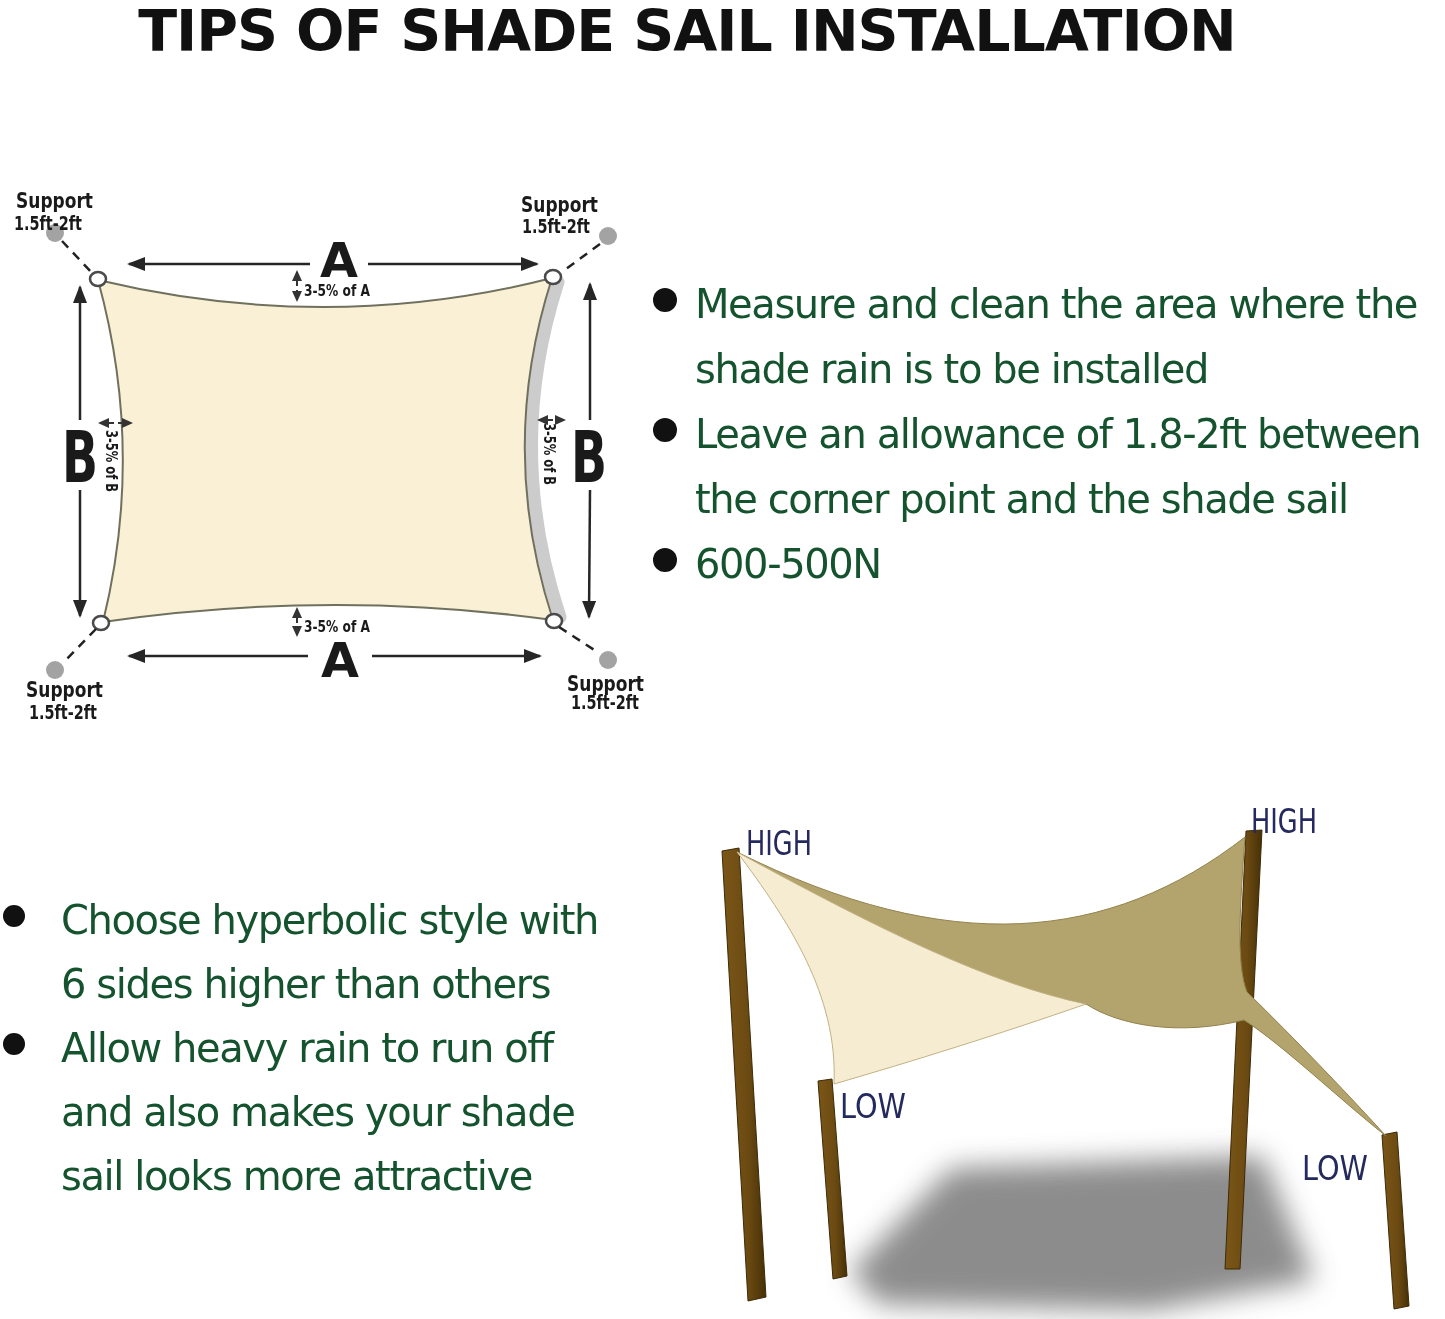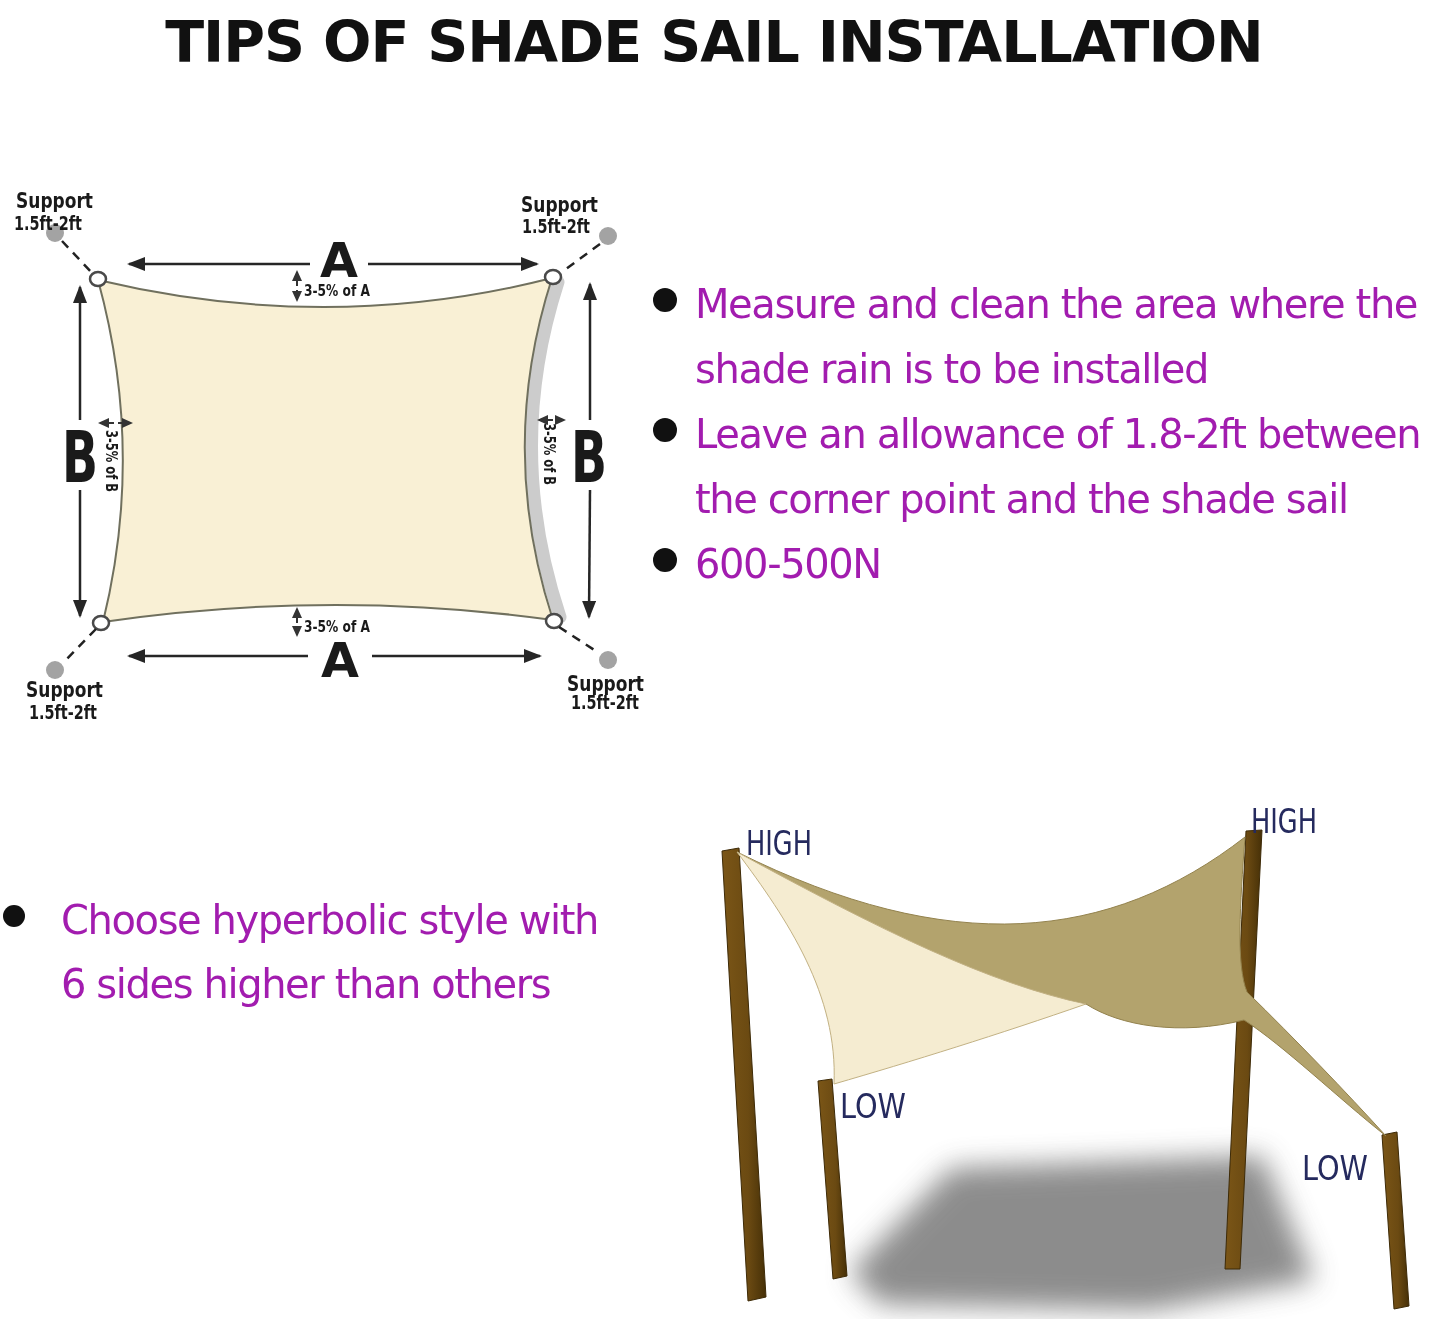"TIPS OF SHADE SAIL INSTALLATION" #title { padding-left: 27px -> none; top: 11px -> 0 }
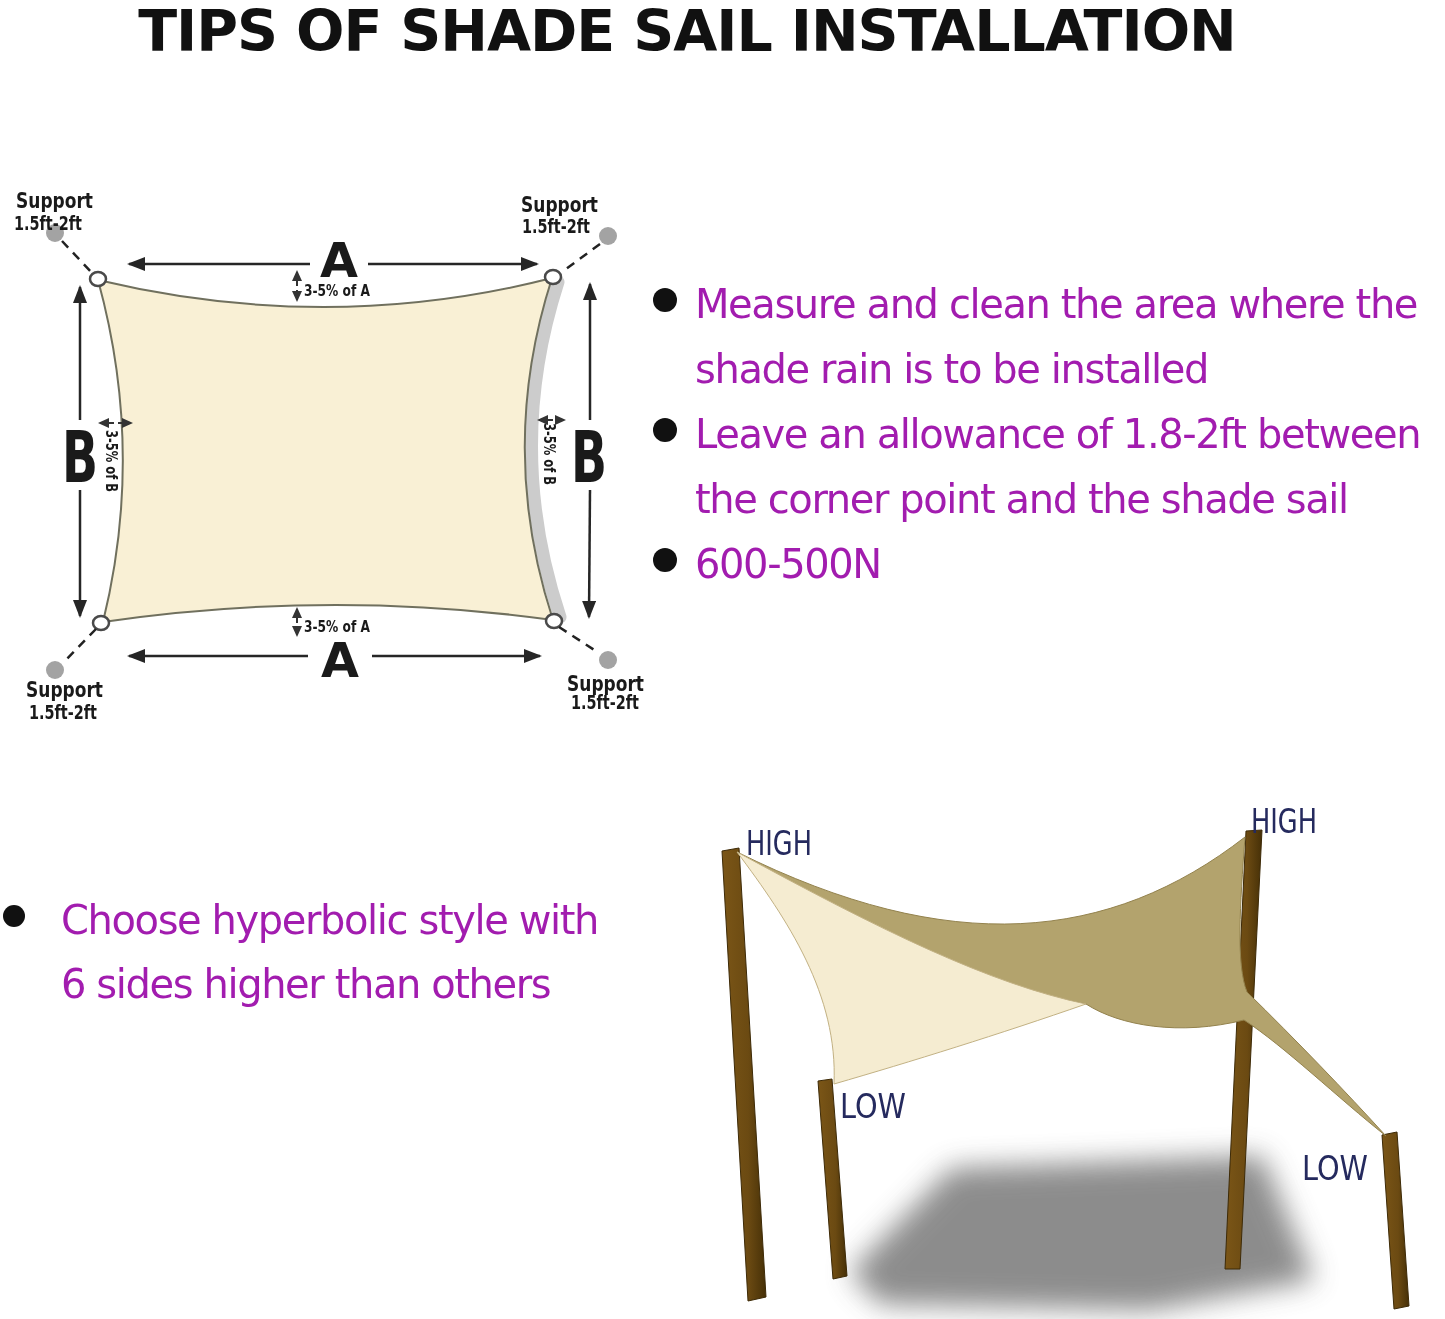"Measure and clean the area" .tip-lines { color: #a21caf -> #14532d }
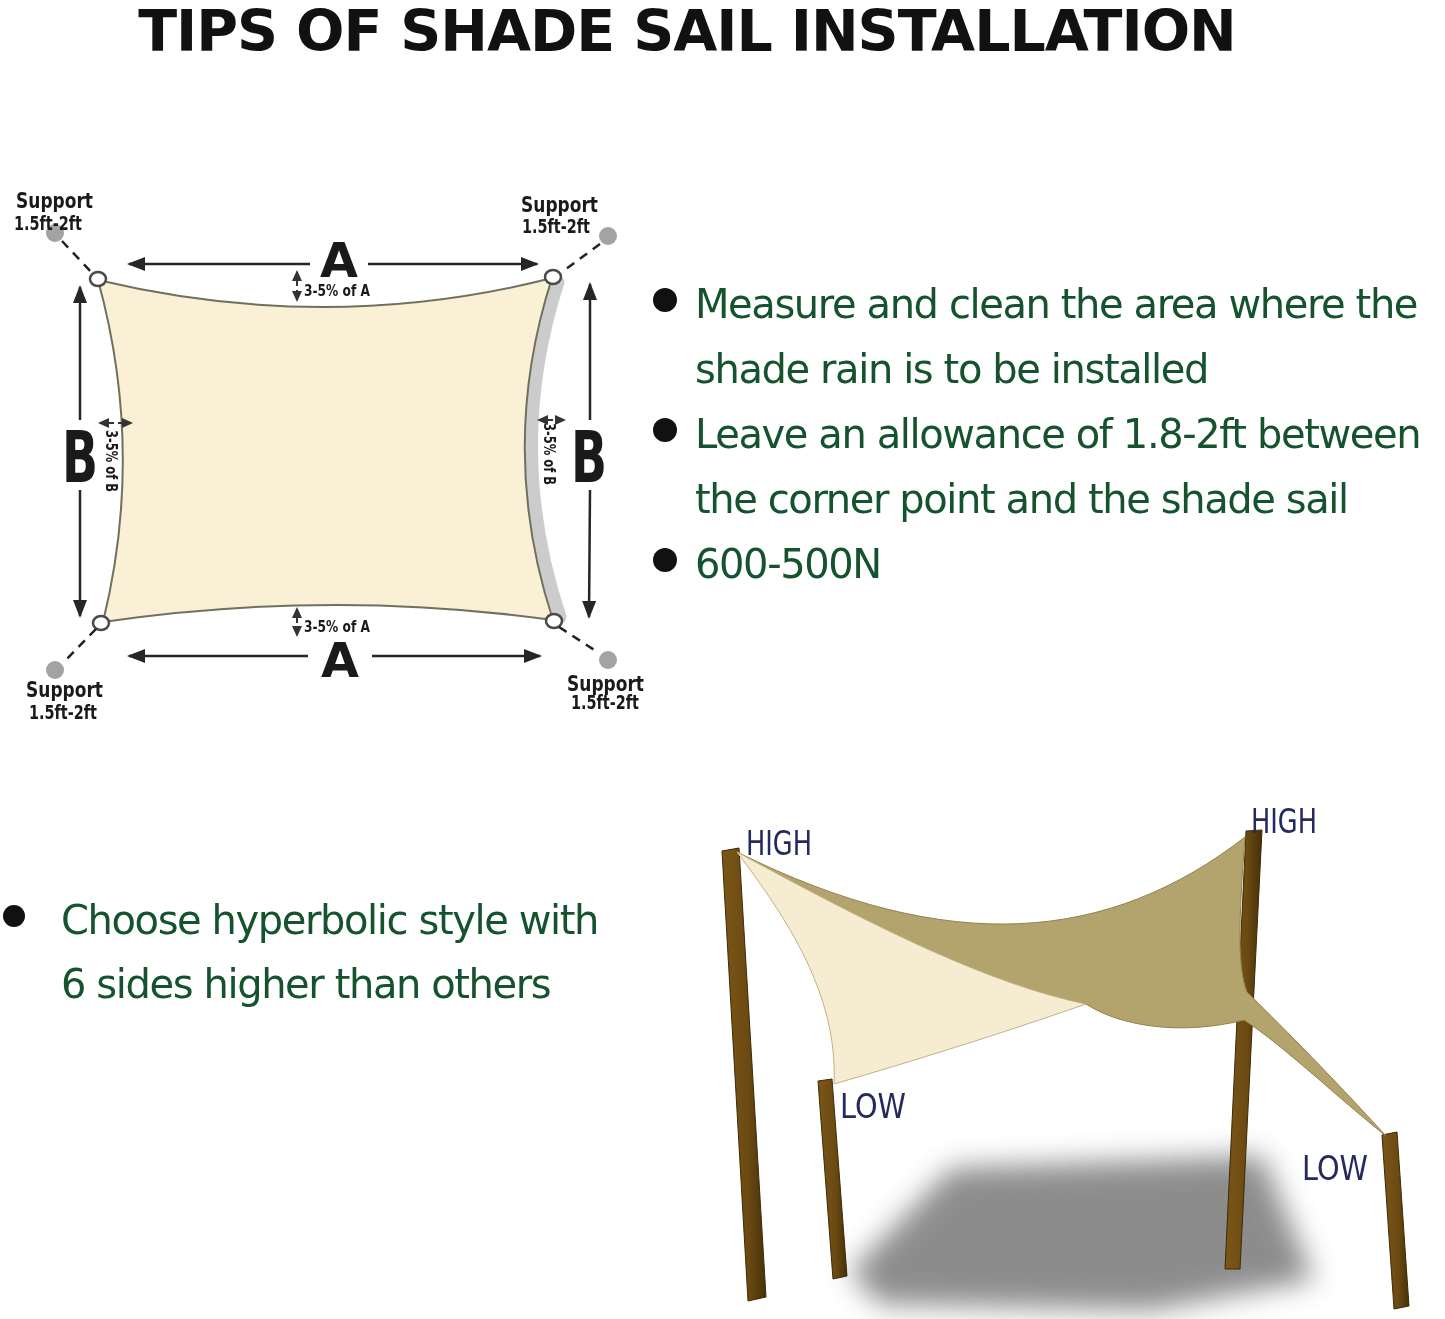"Allow heavy rain to run" div.tip-item { html: none -> <div> <div></div> <div> <div>Allow heavy rain to run off</div> <div>and also makes your shade</div> <div>sail looks more attractive</div> </div> </div> }
